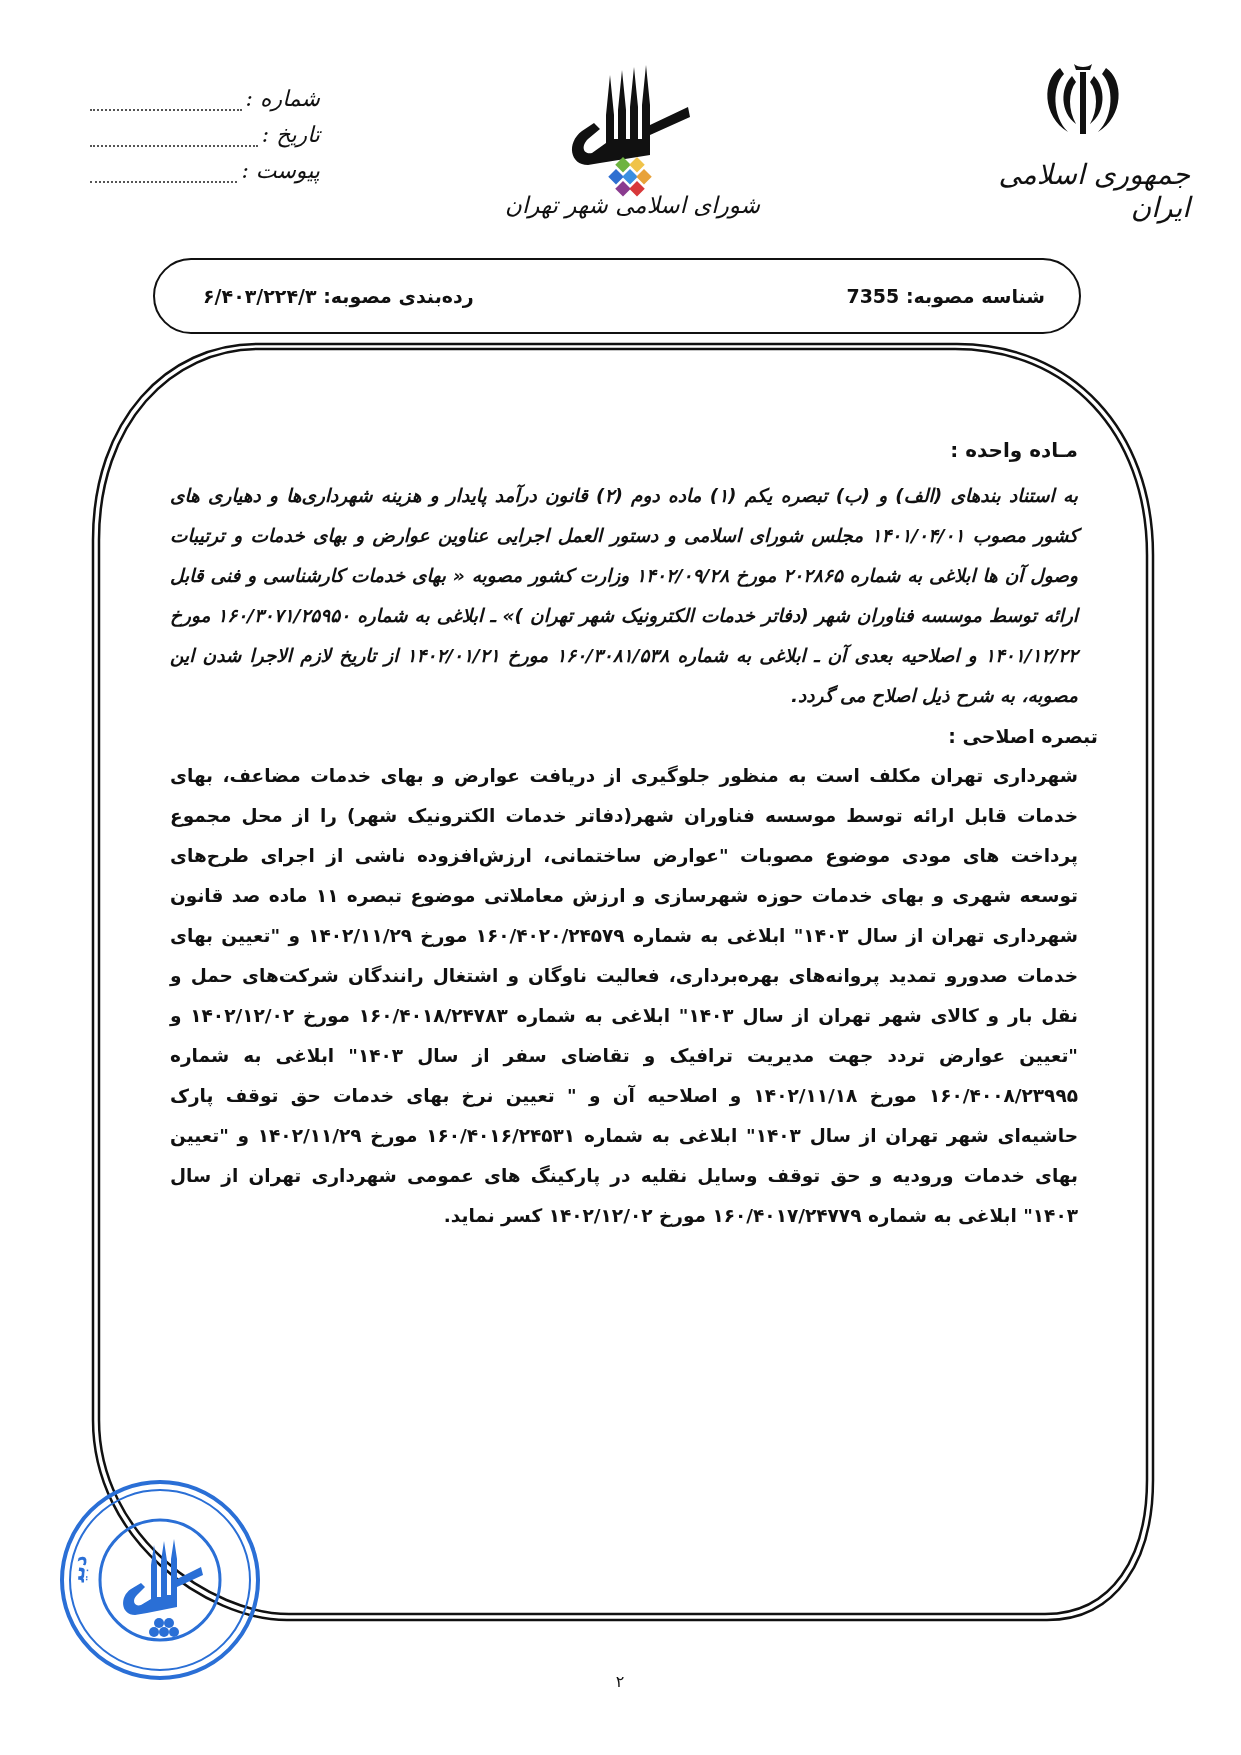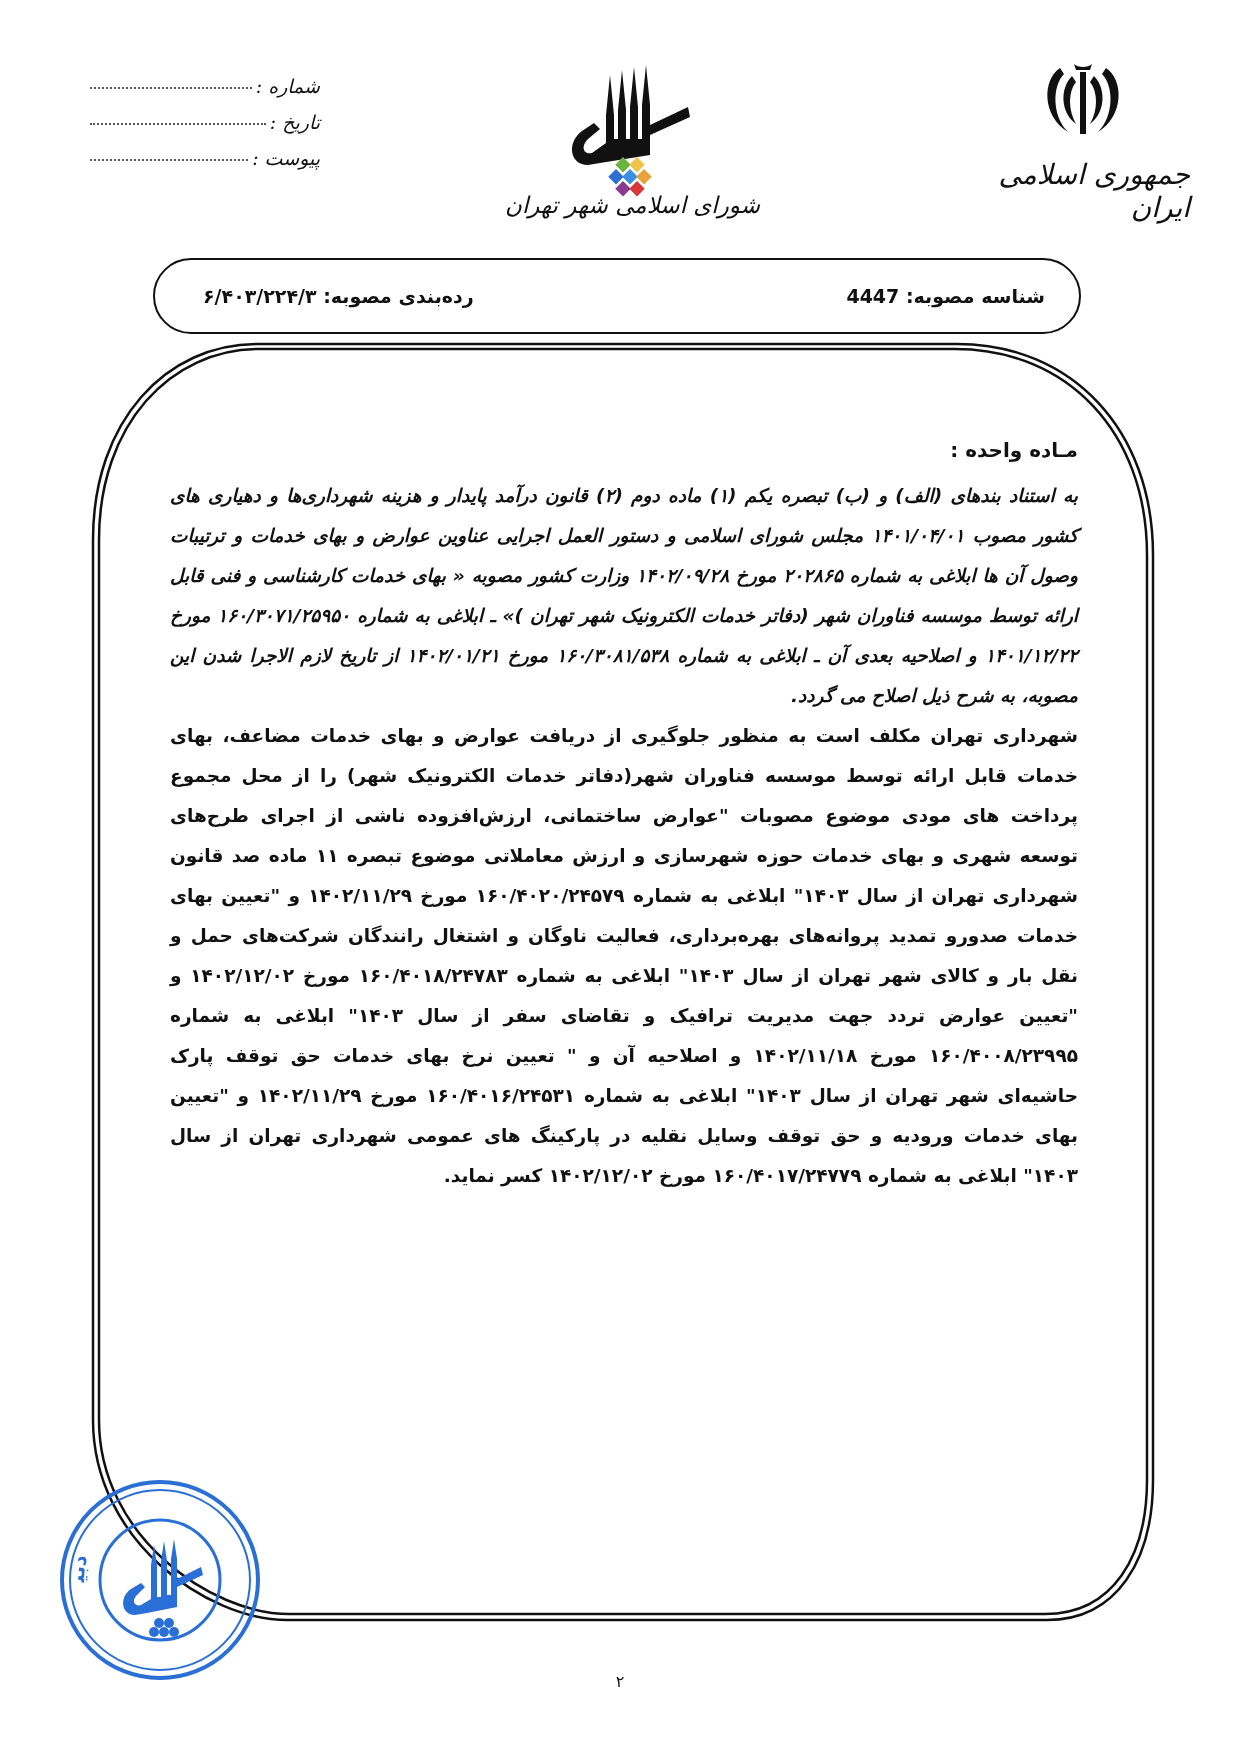"شماره :" .field { align-items: flex-start -> flex-end; font-size: 19px -> 22px }
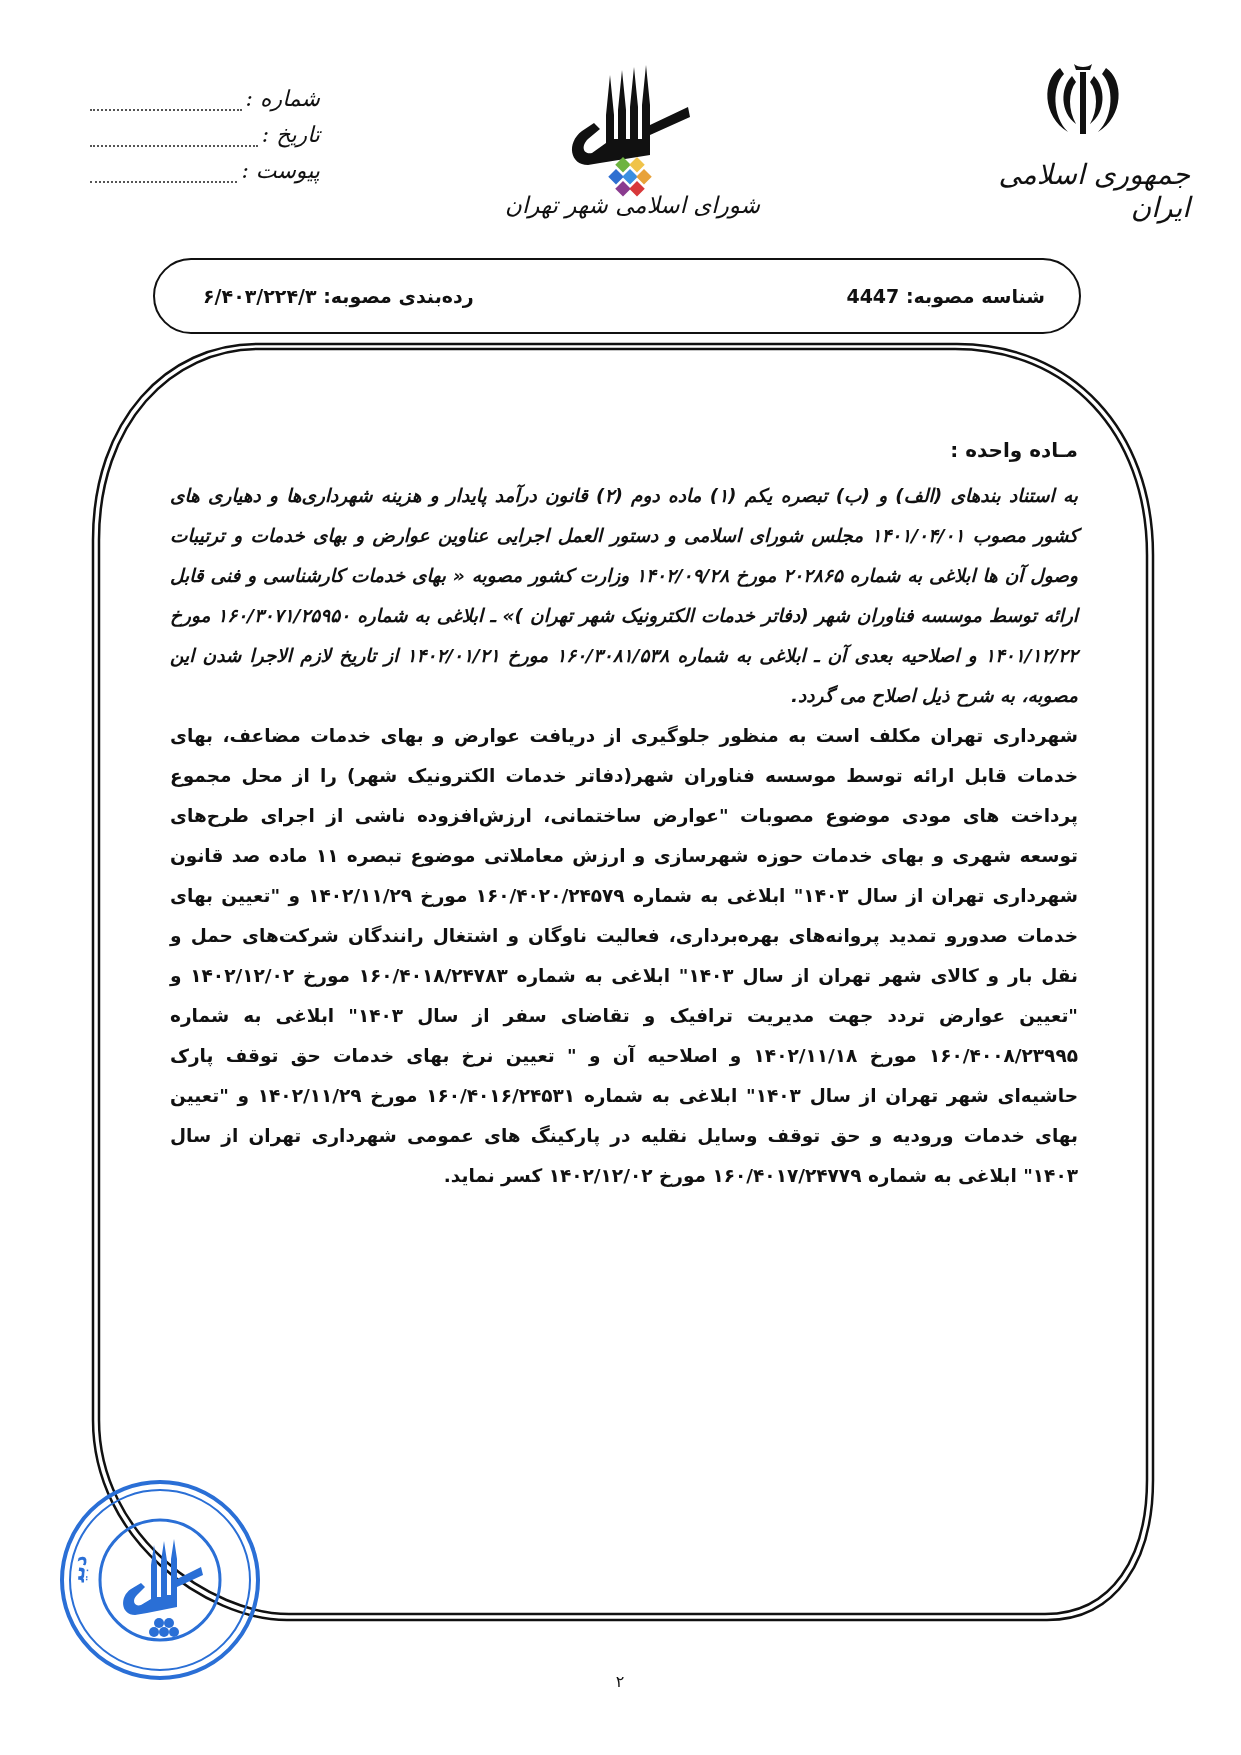"4447" span { text: 4447 -> 7355 }
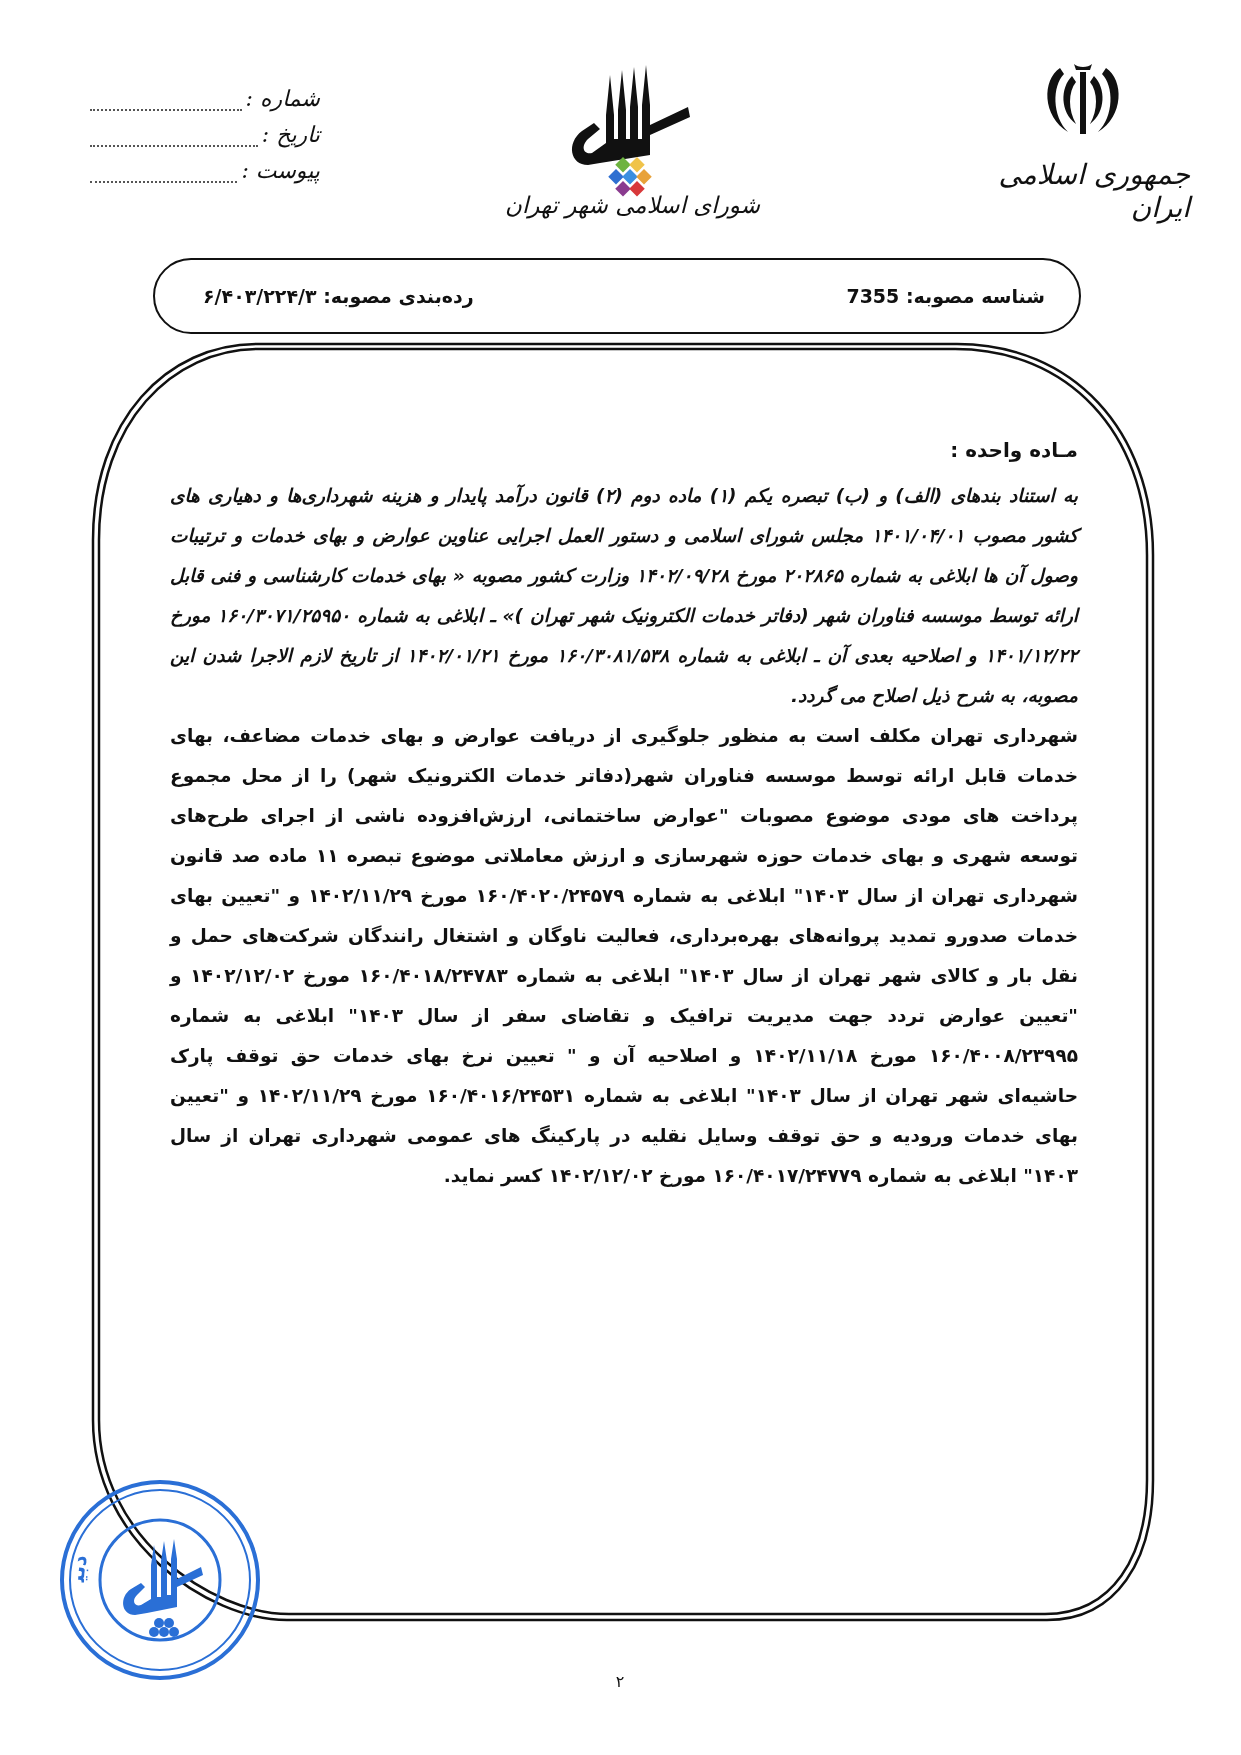"تبصره اصلاحی :" p.subhead { html: none -> <p>تبصره اصلاحی :</p> }
